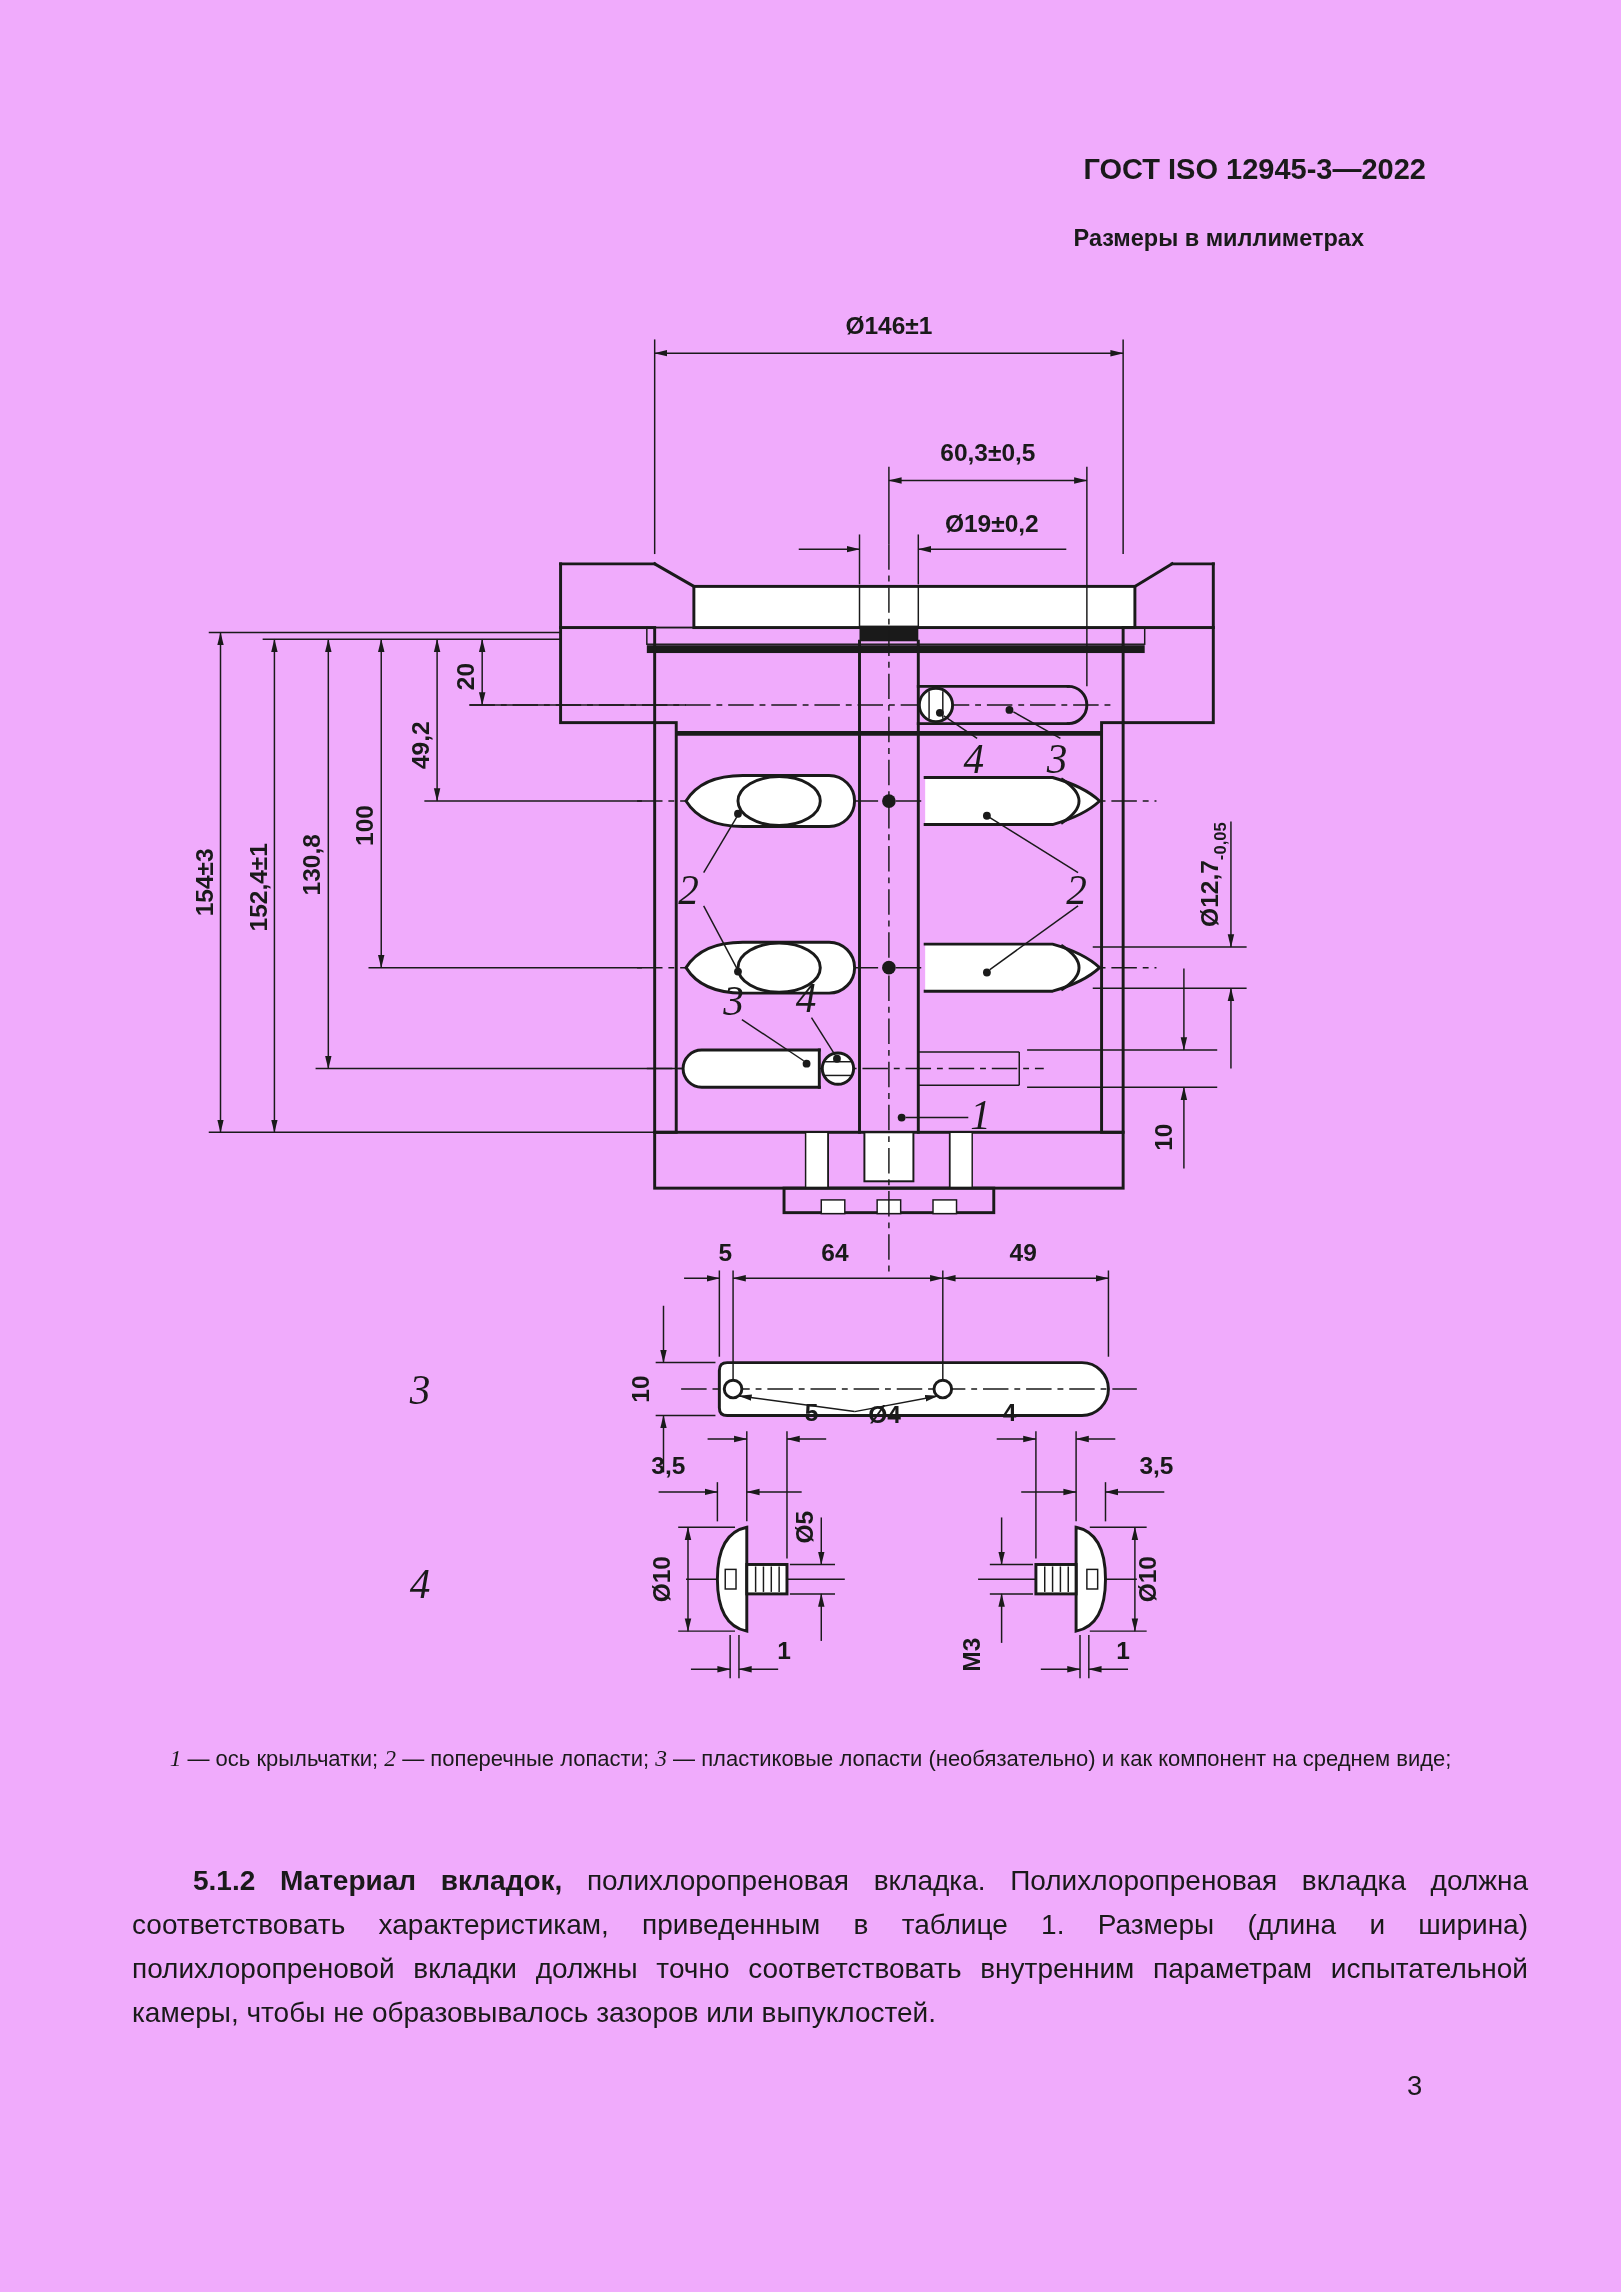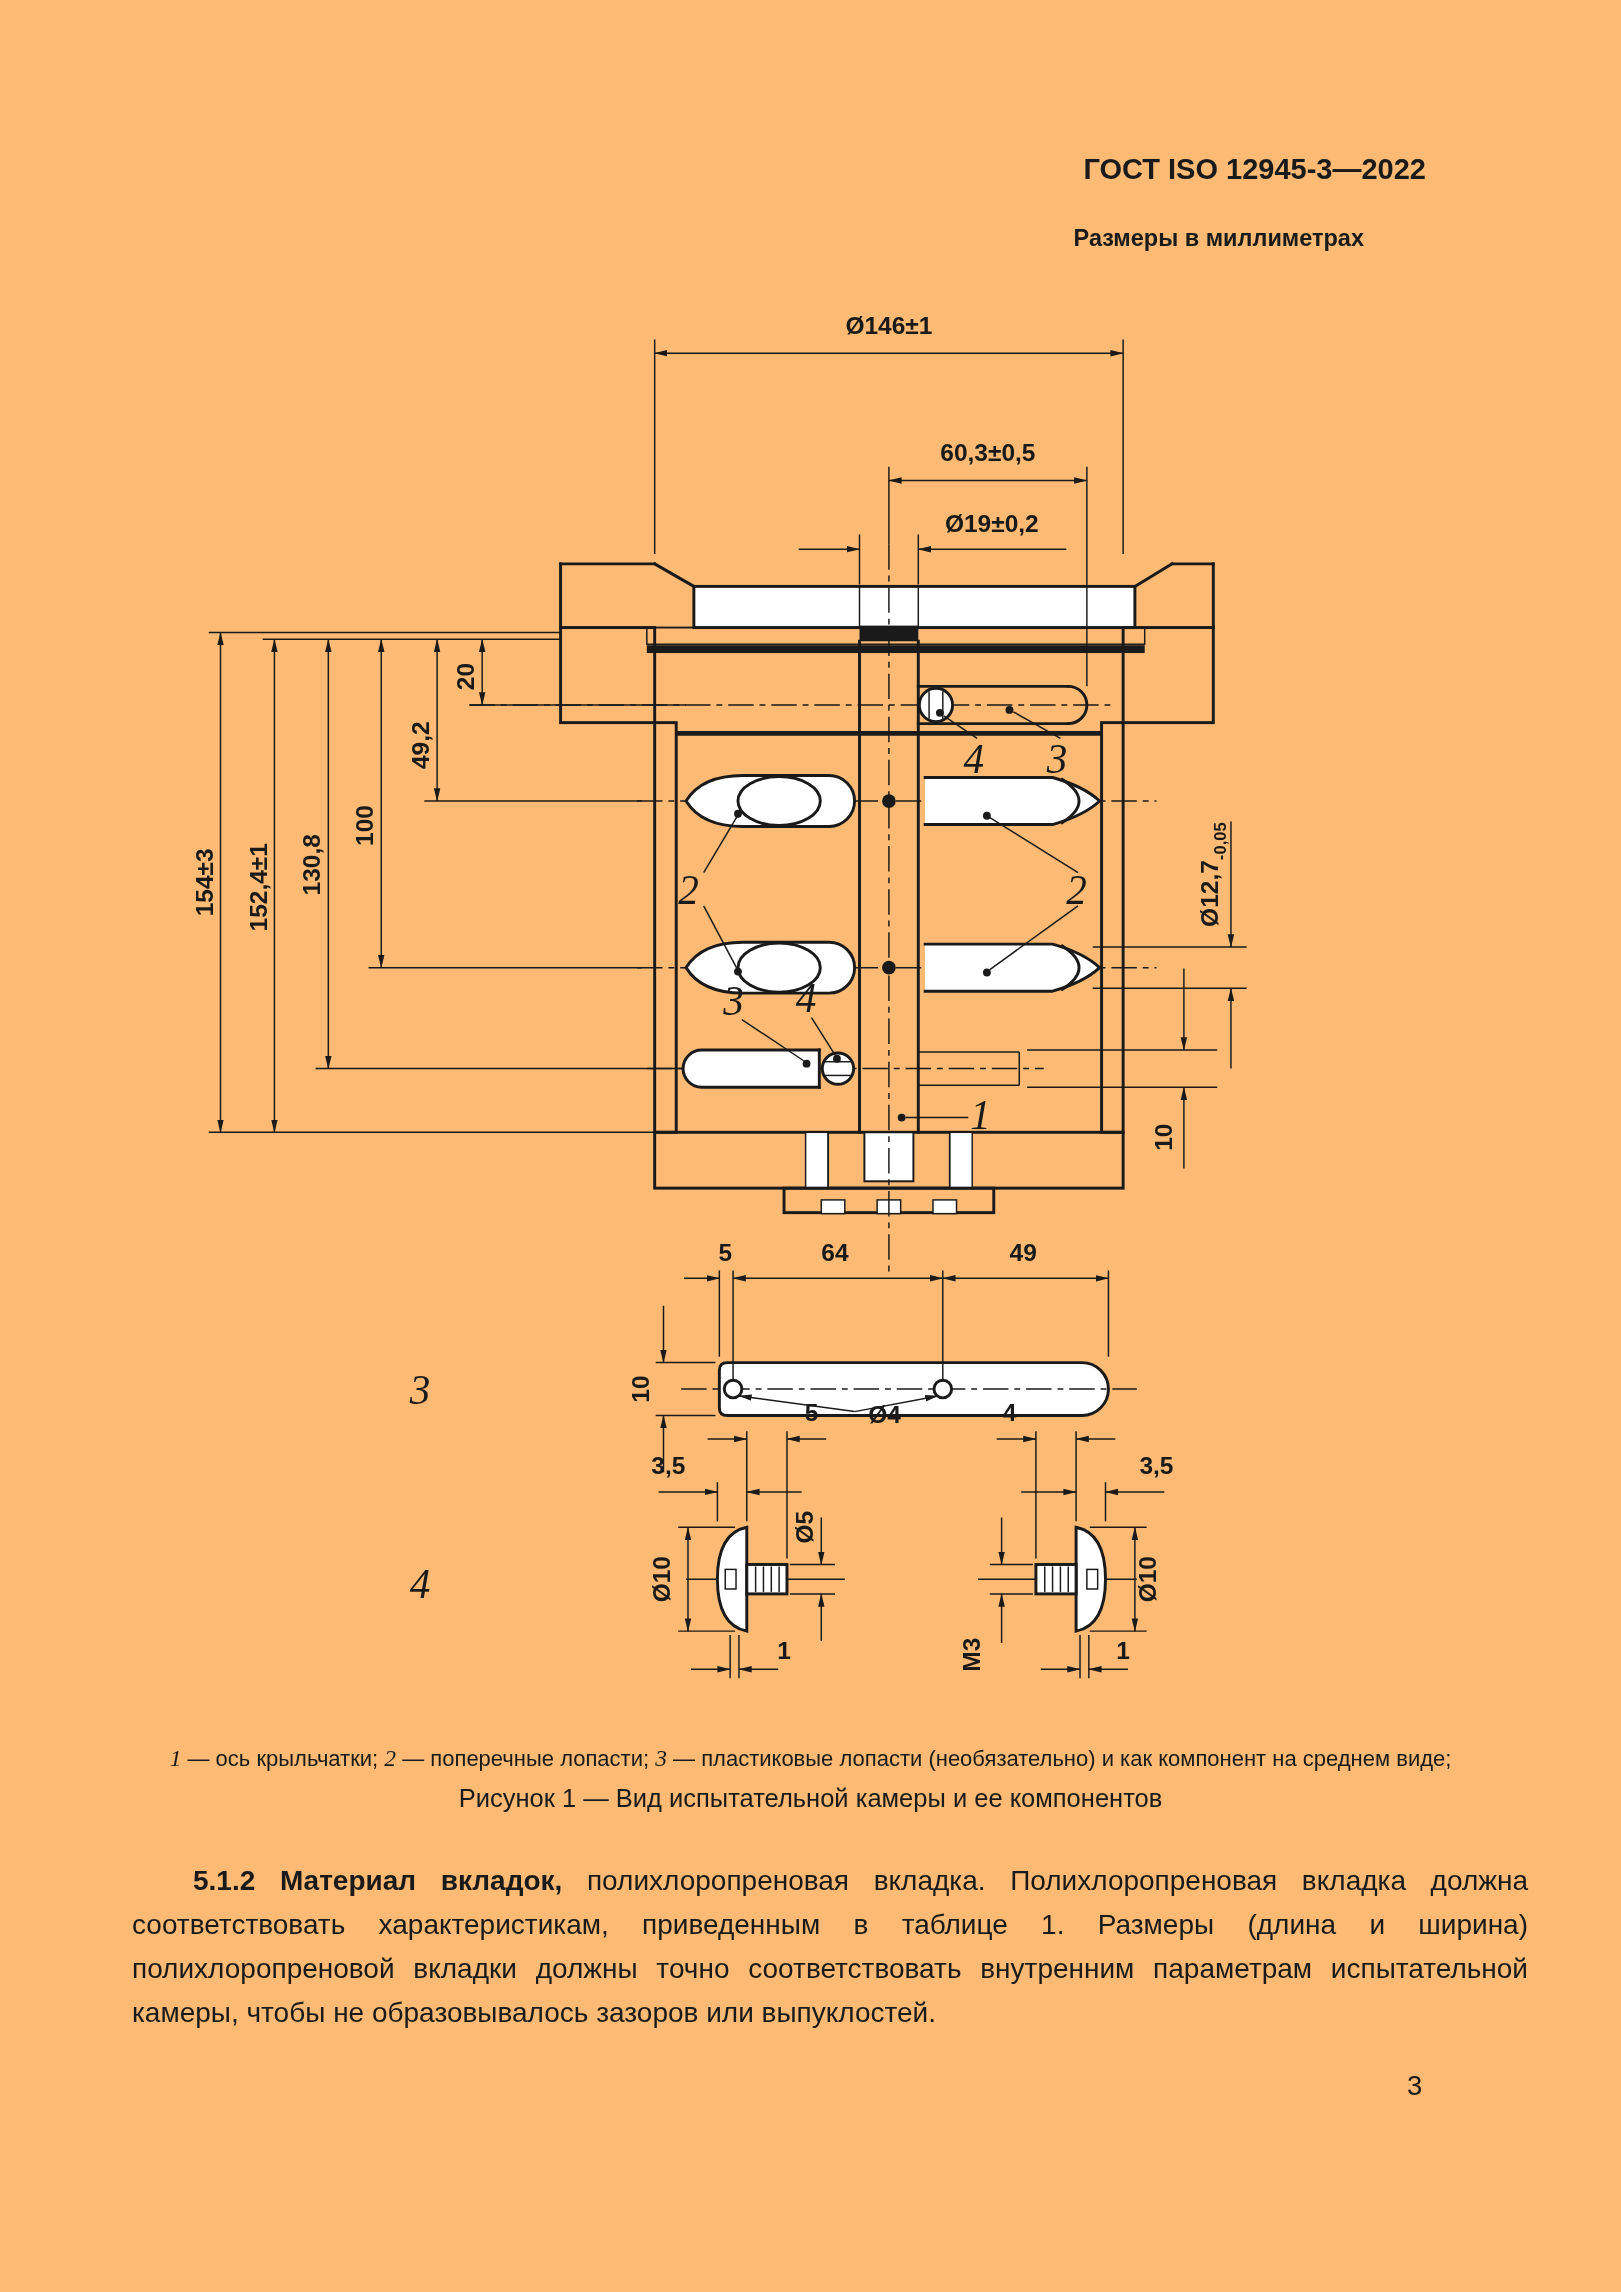"ГОСТ ISO 12945-3—2022" #page { background: #fdba74 -> #f0abfc }
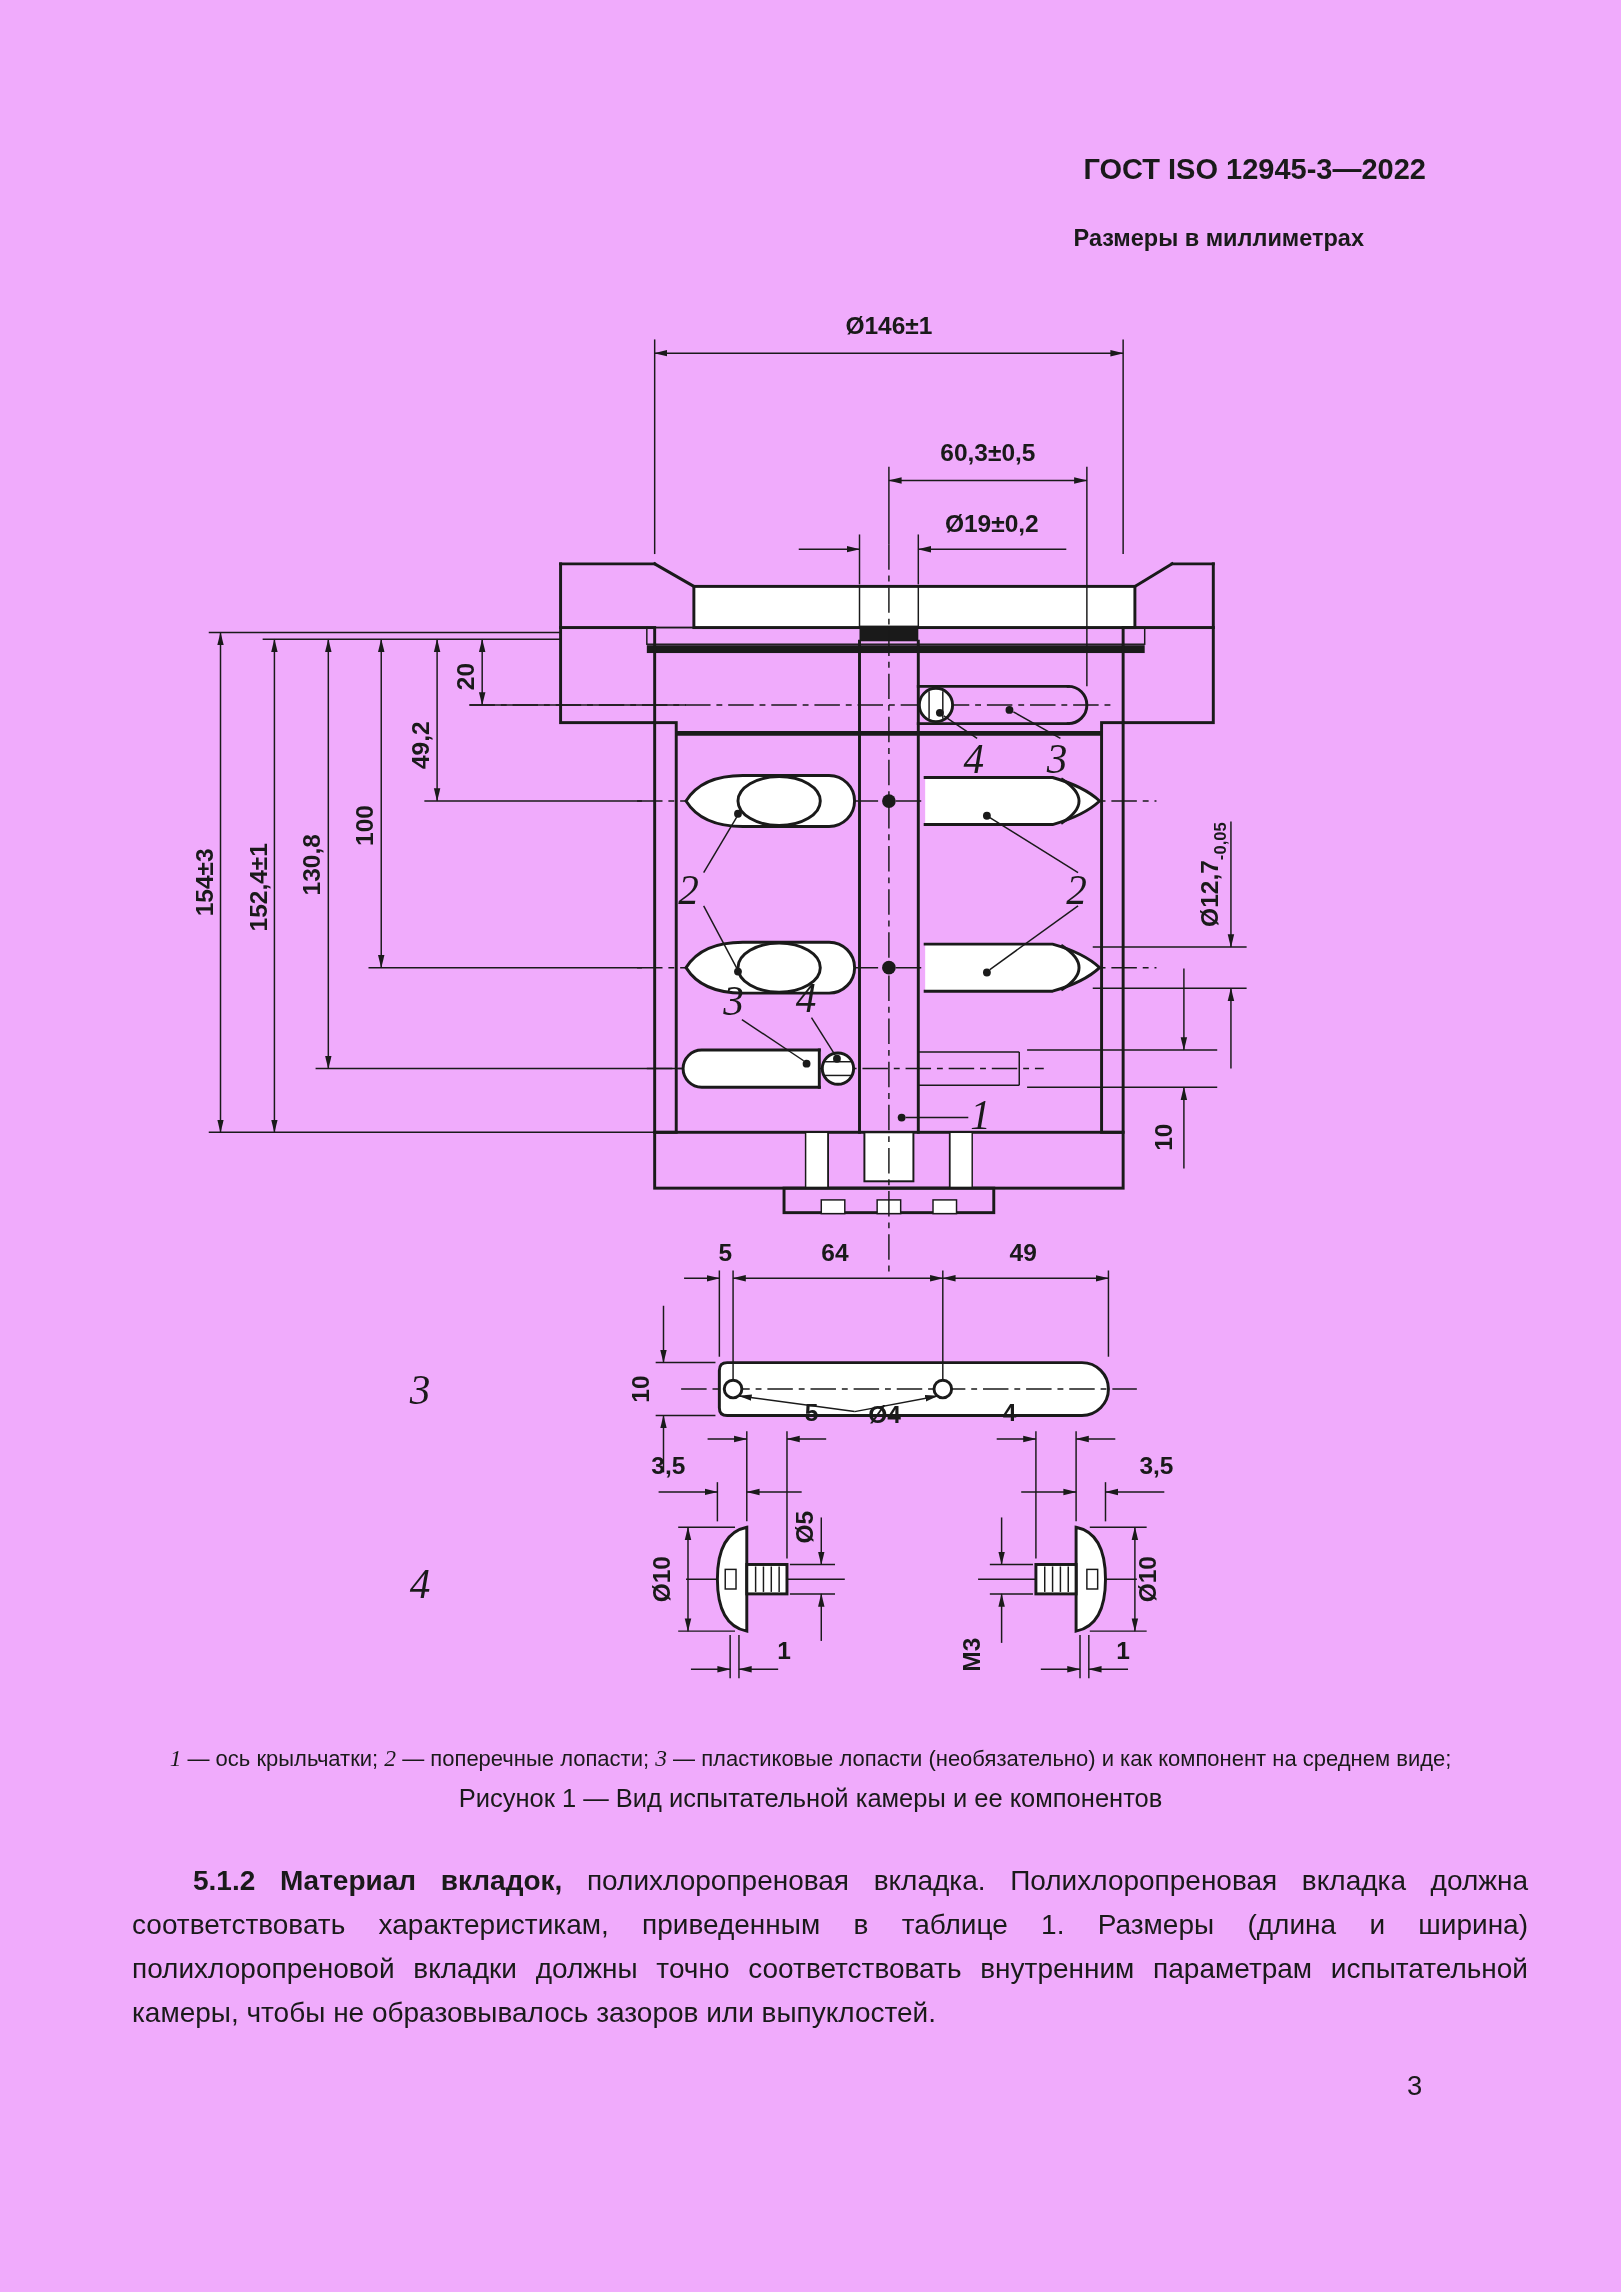"Рисунок 1 — Вид испытательной" div.abs { html: <div>Рисунок 1 — Вид испытательной камеры и ее компонентов</div> -> none }
